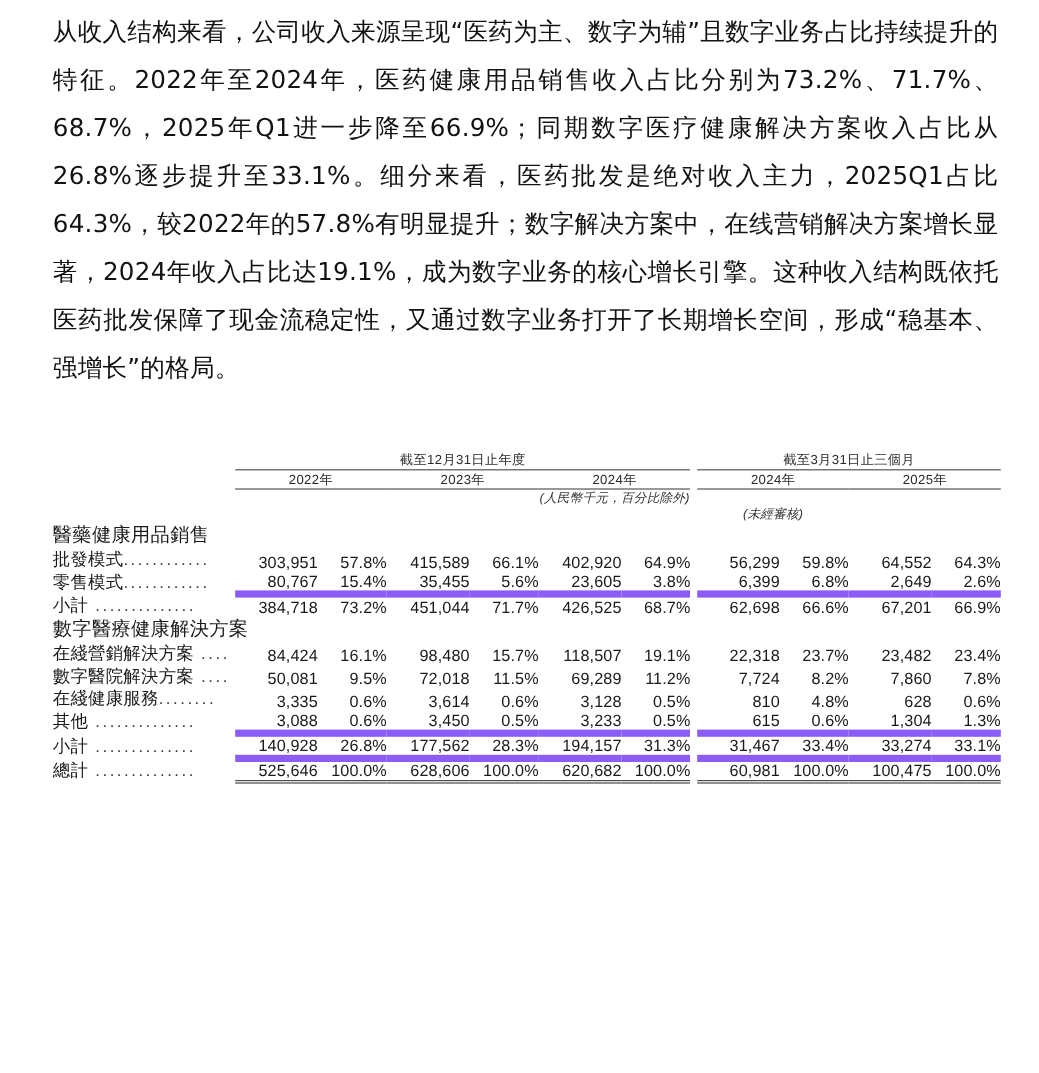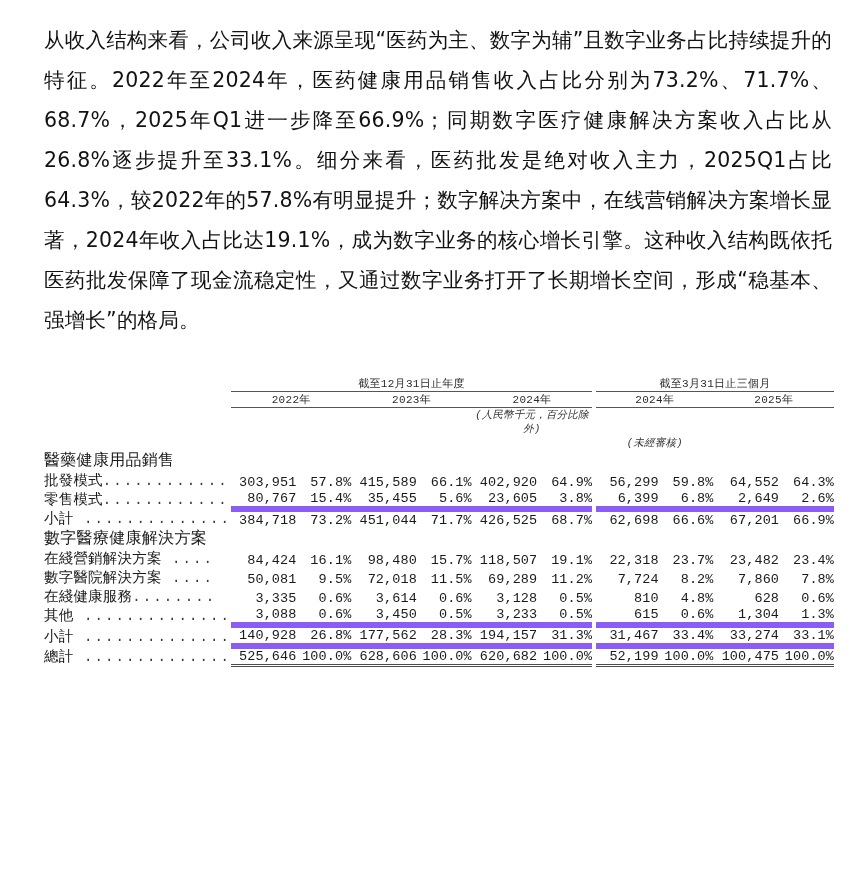"从收入结构来看，公司收入来源呈现“医药为主、数字为辅”且数字业务占比持续提升的特" #narrative { top: 20px -> 6px }
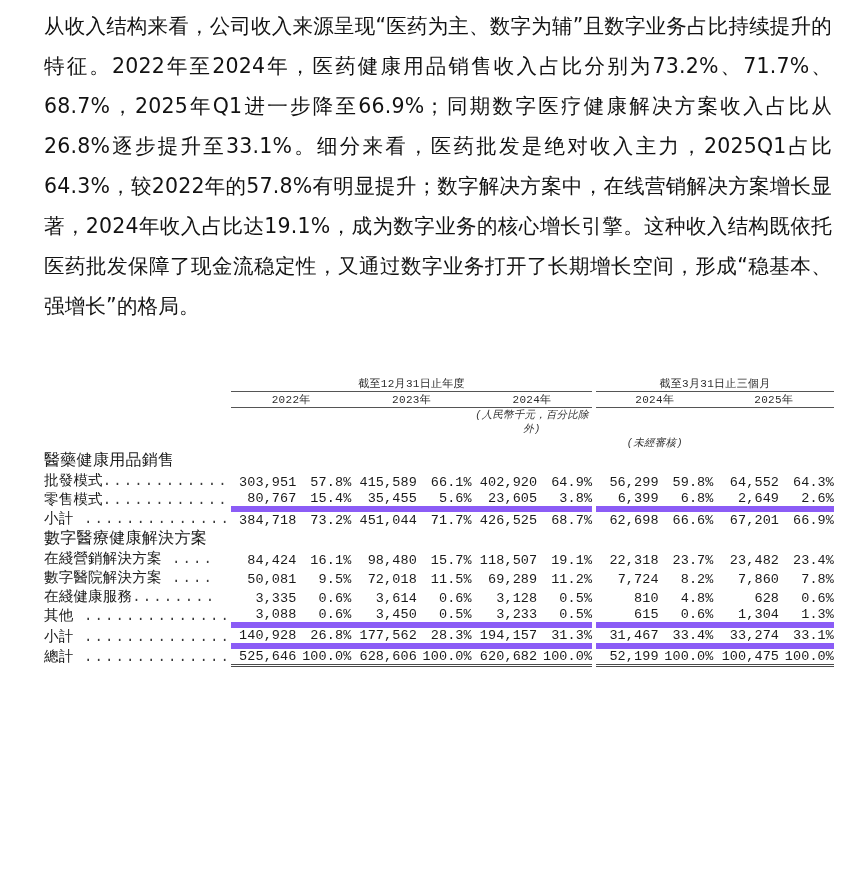"截至12月31日止年度" #revenue-table { font-family: Liberation Mono, monospace -> Liberation Sans, sans-serif }
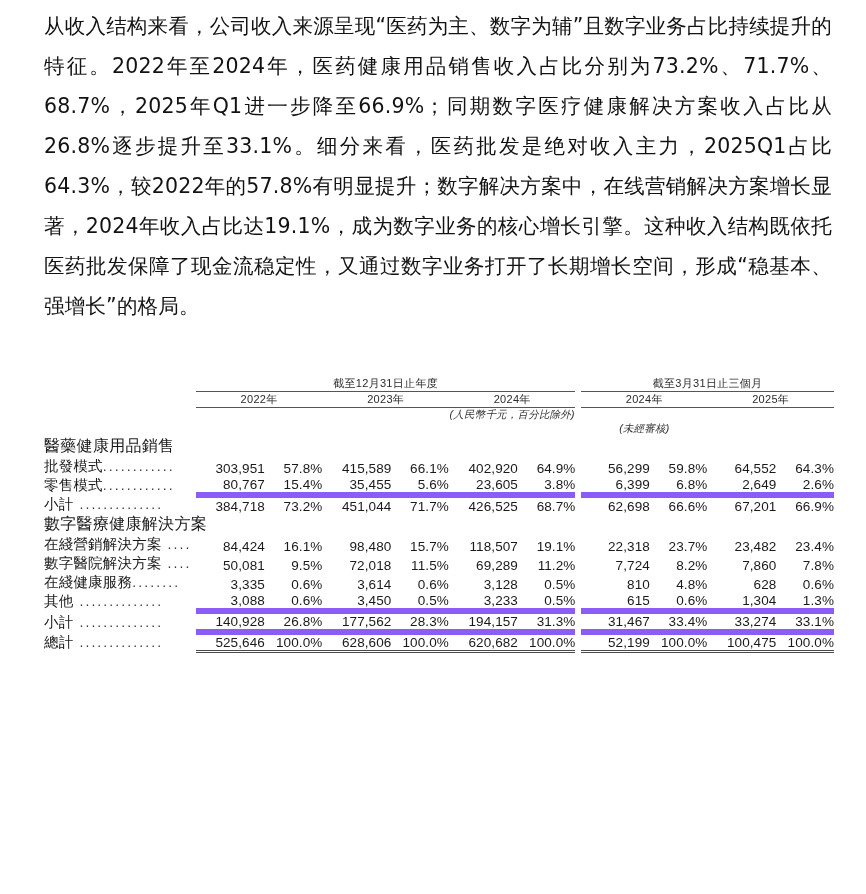"52,199" td.num { text: 52,199 -> 60,981 }
